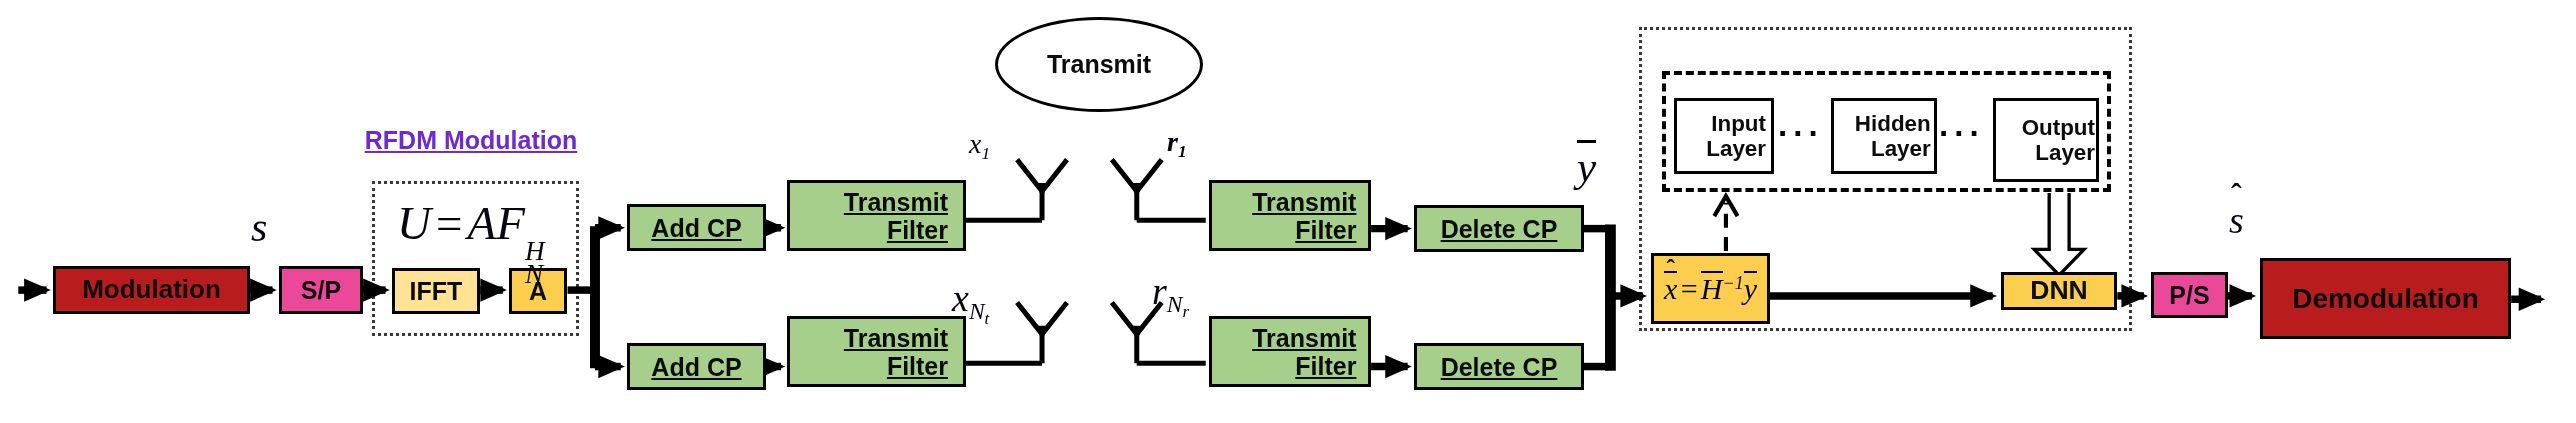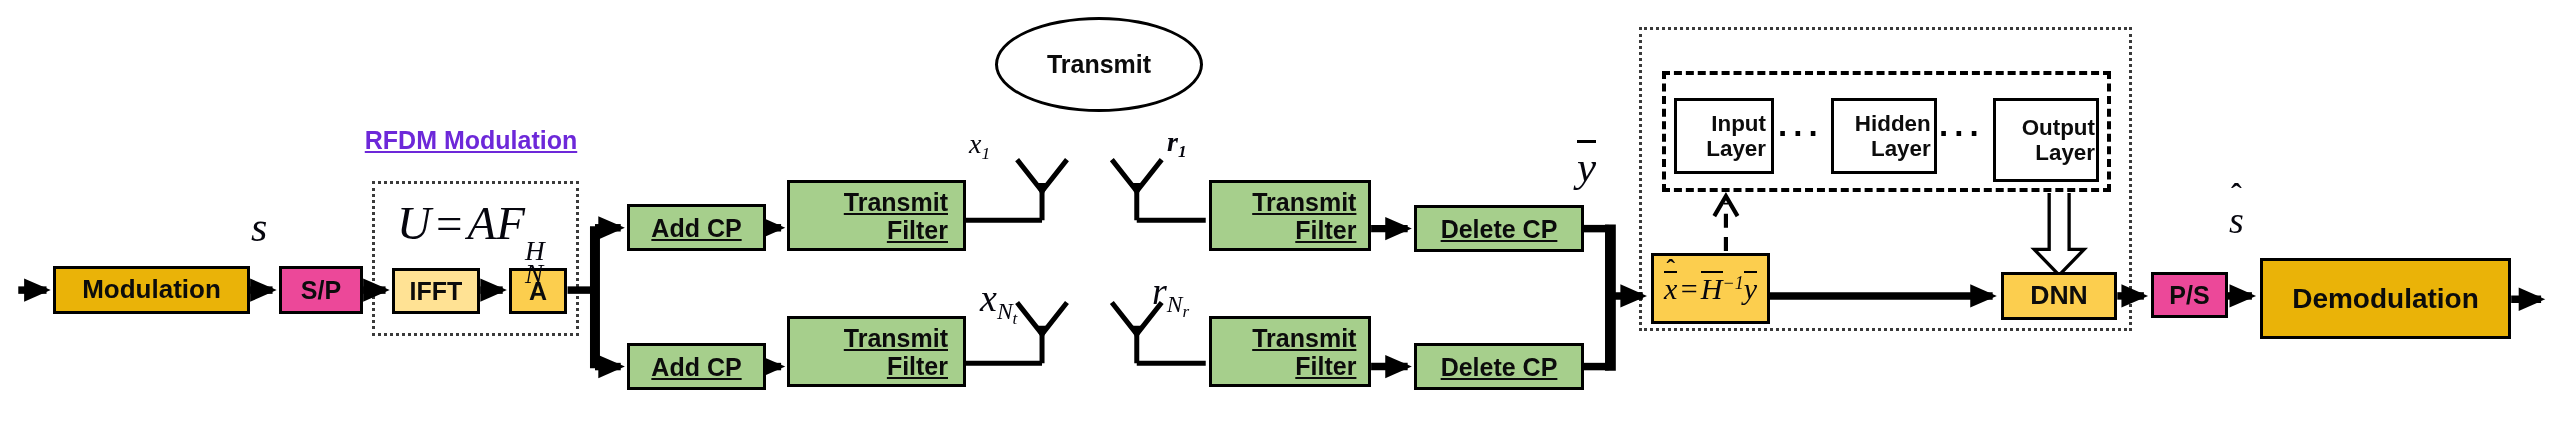"Modulation" .fill-light { background: #eab308 -> #b91c1c }
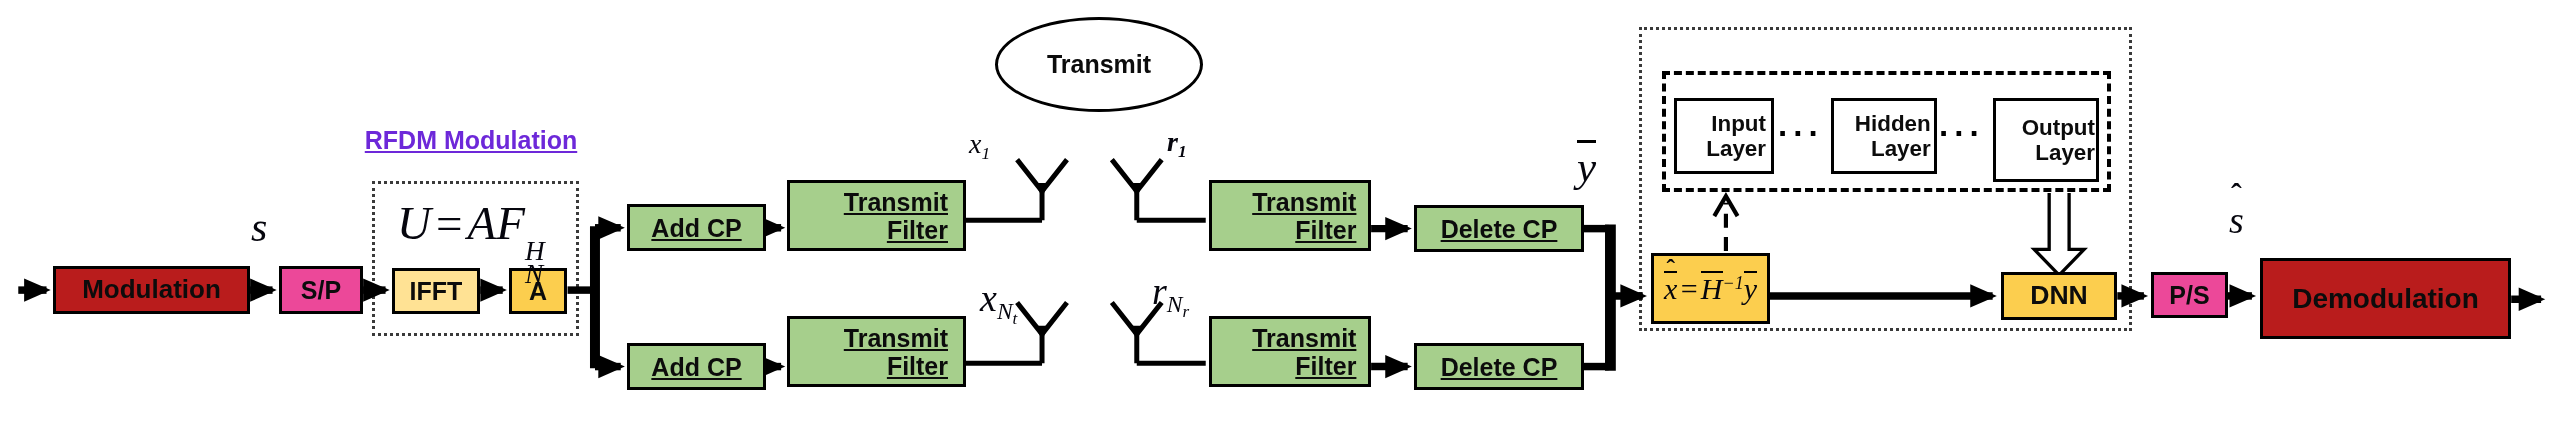"xNt" div.mlabel { margin-left: 28px -> none }
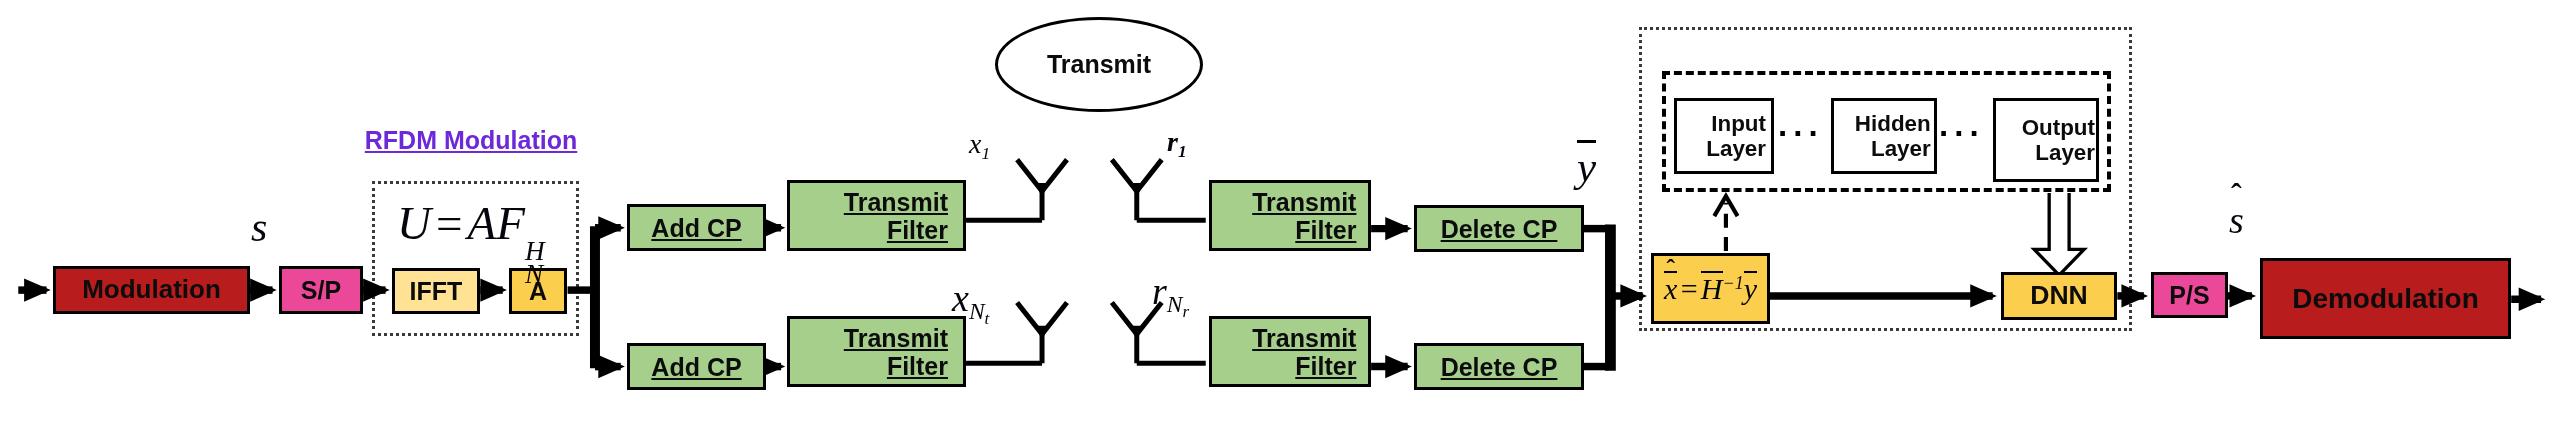"DNN" div.box { height: 48px -> 38px }
